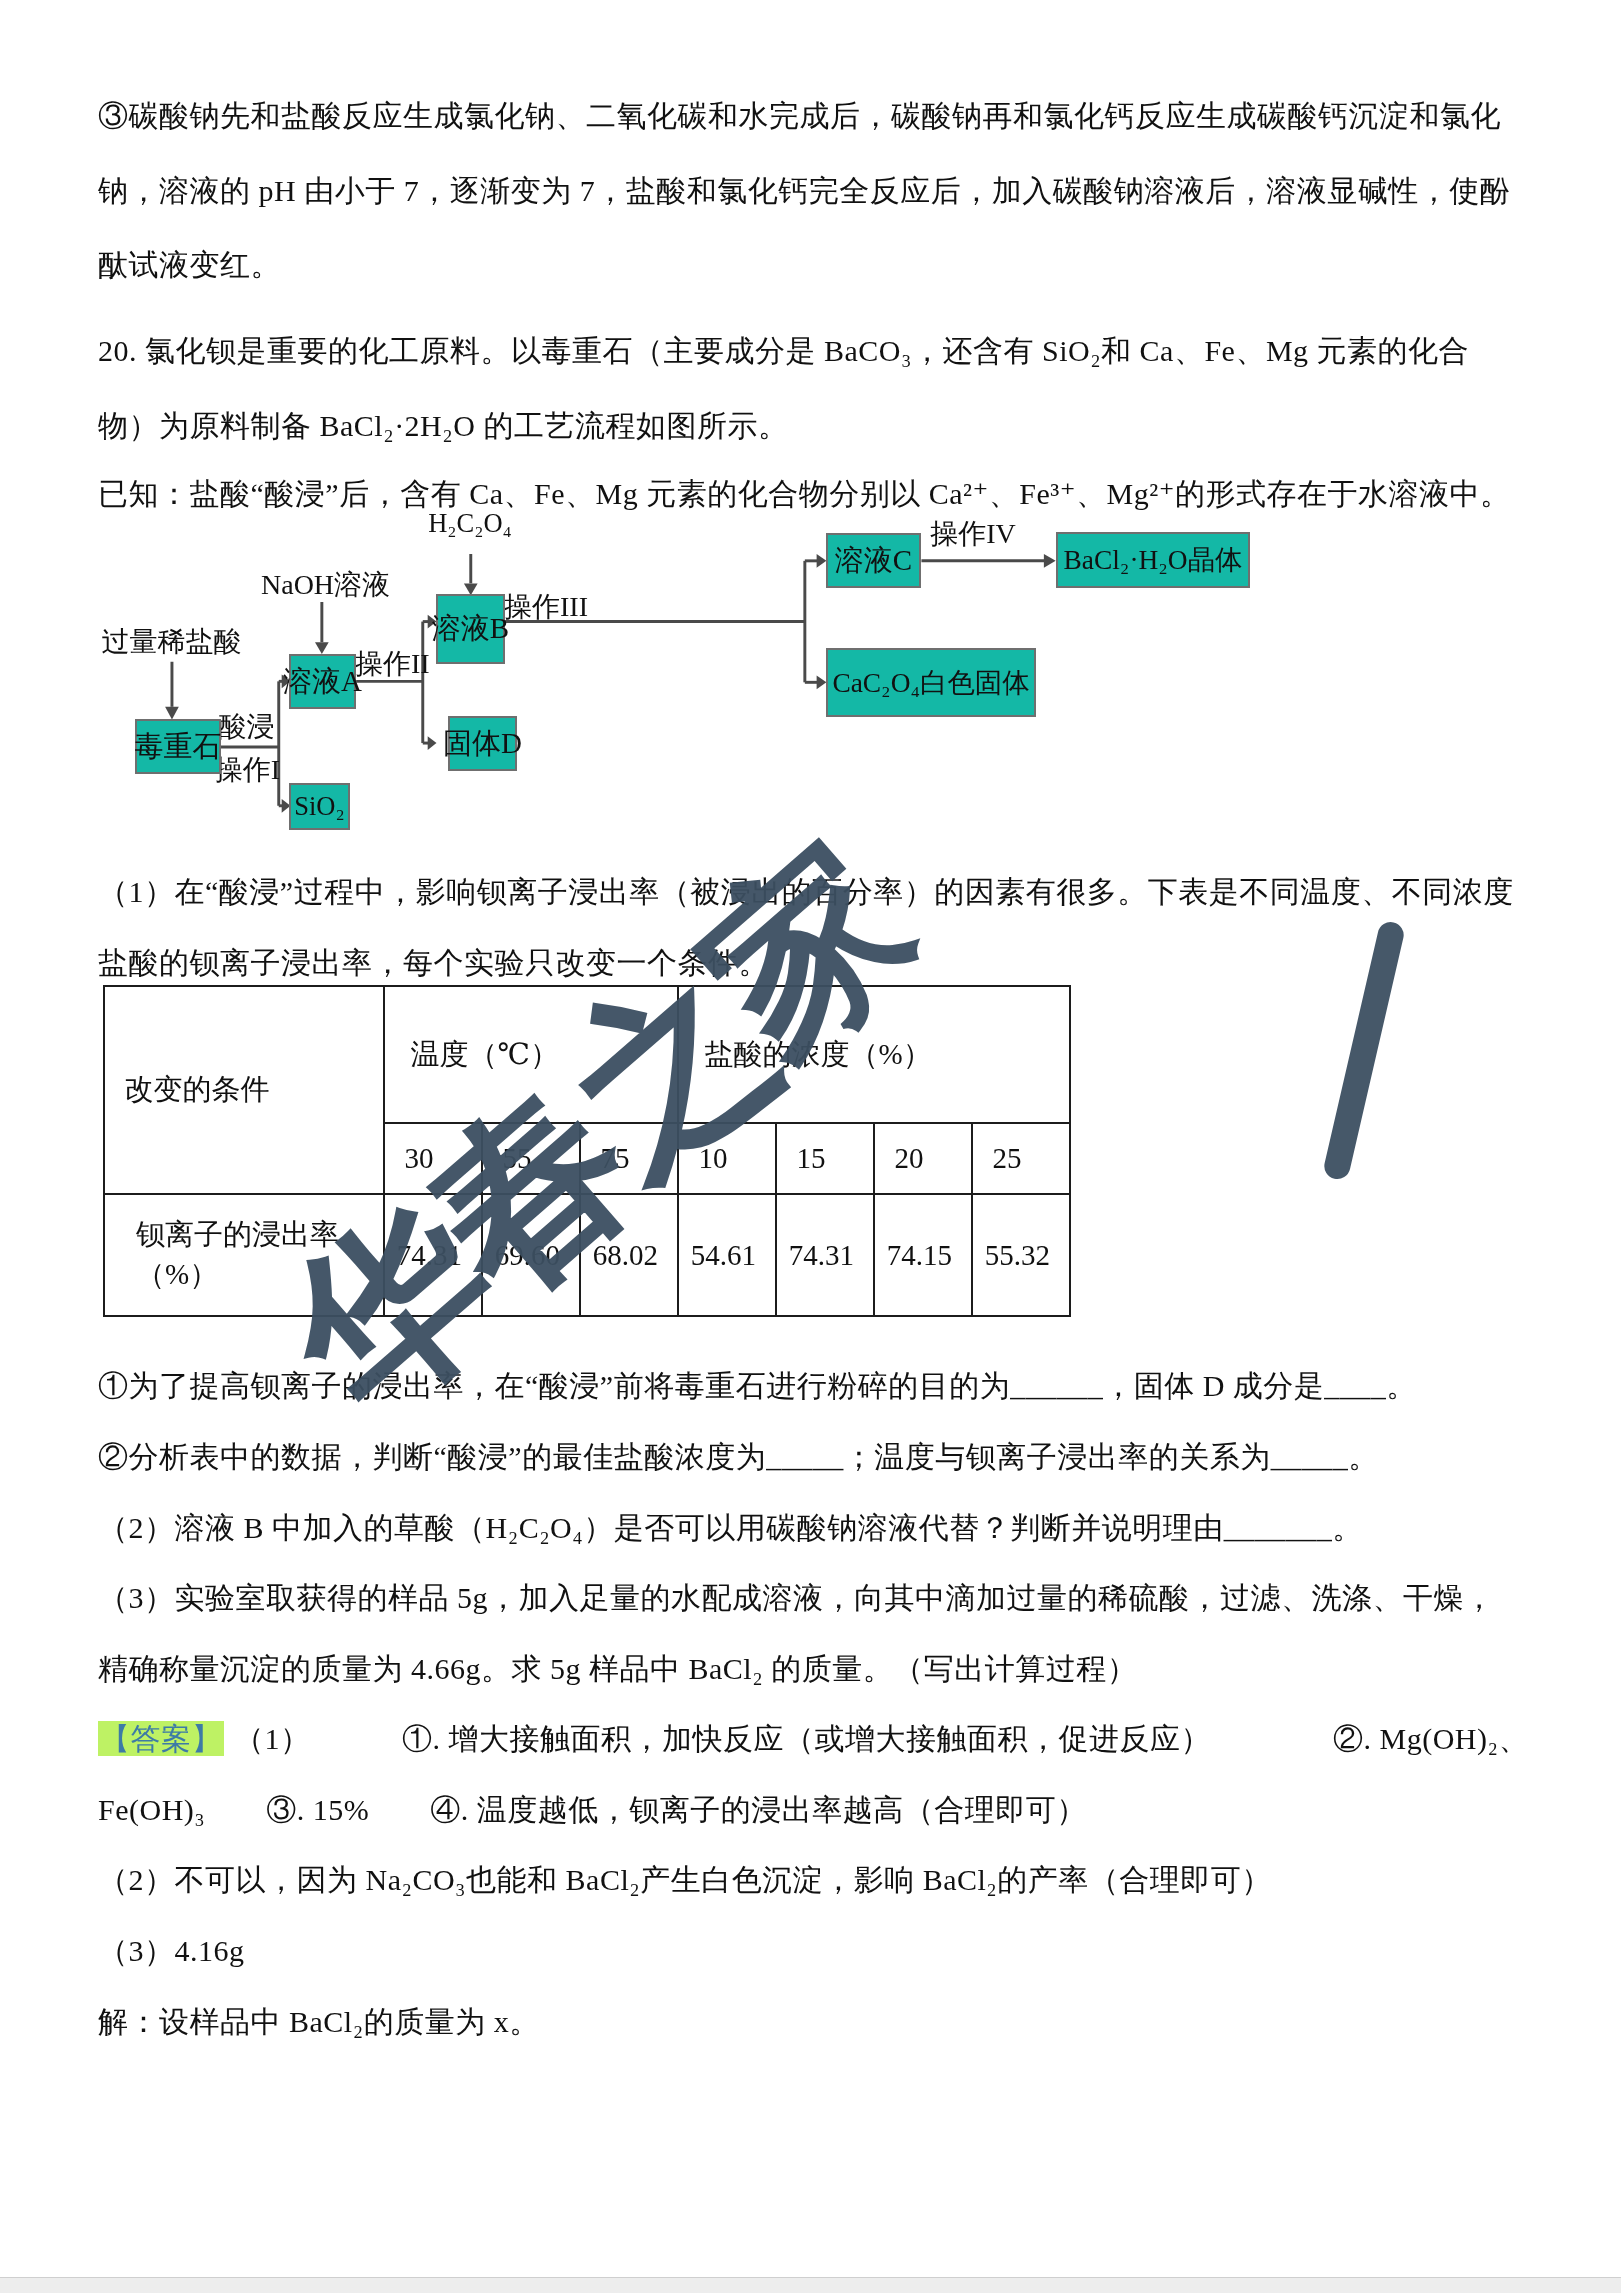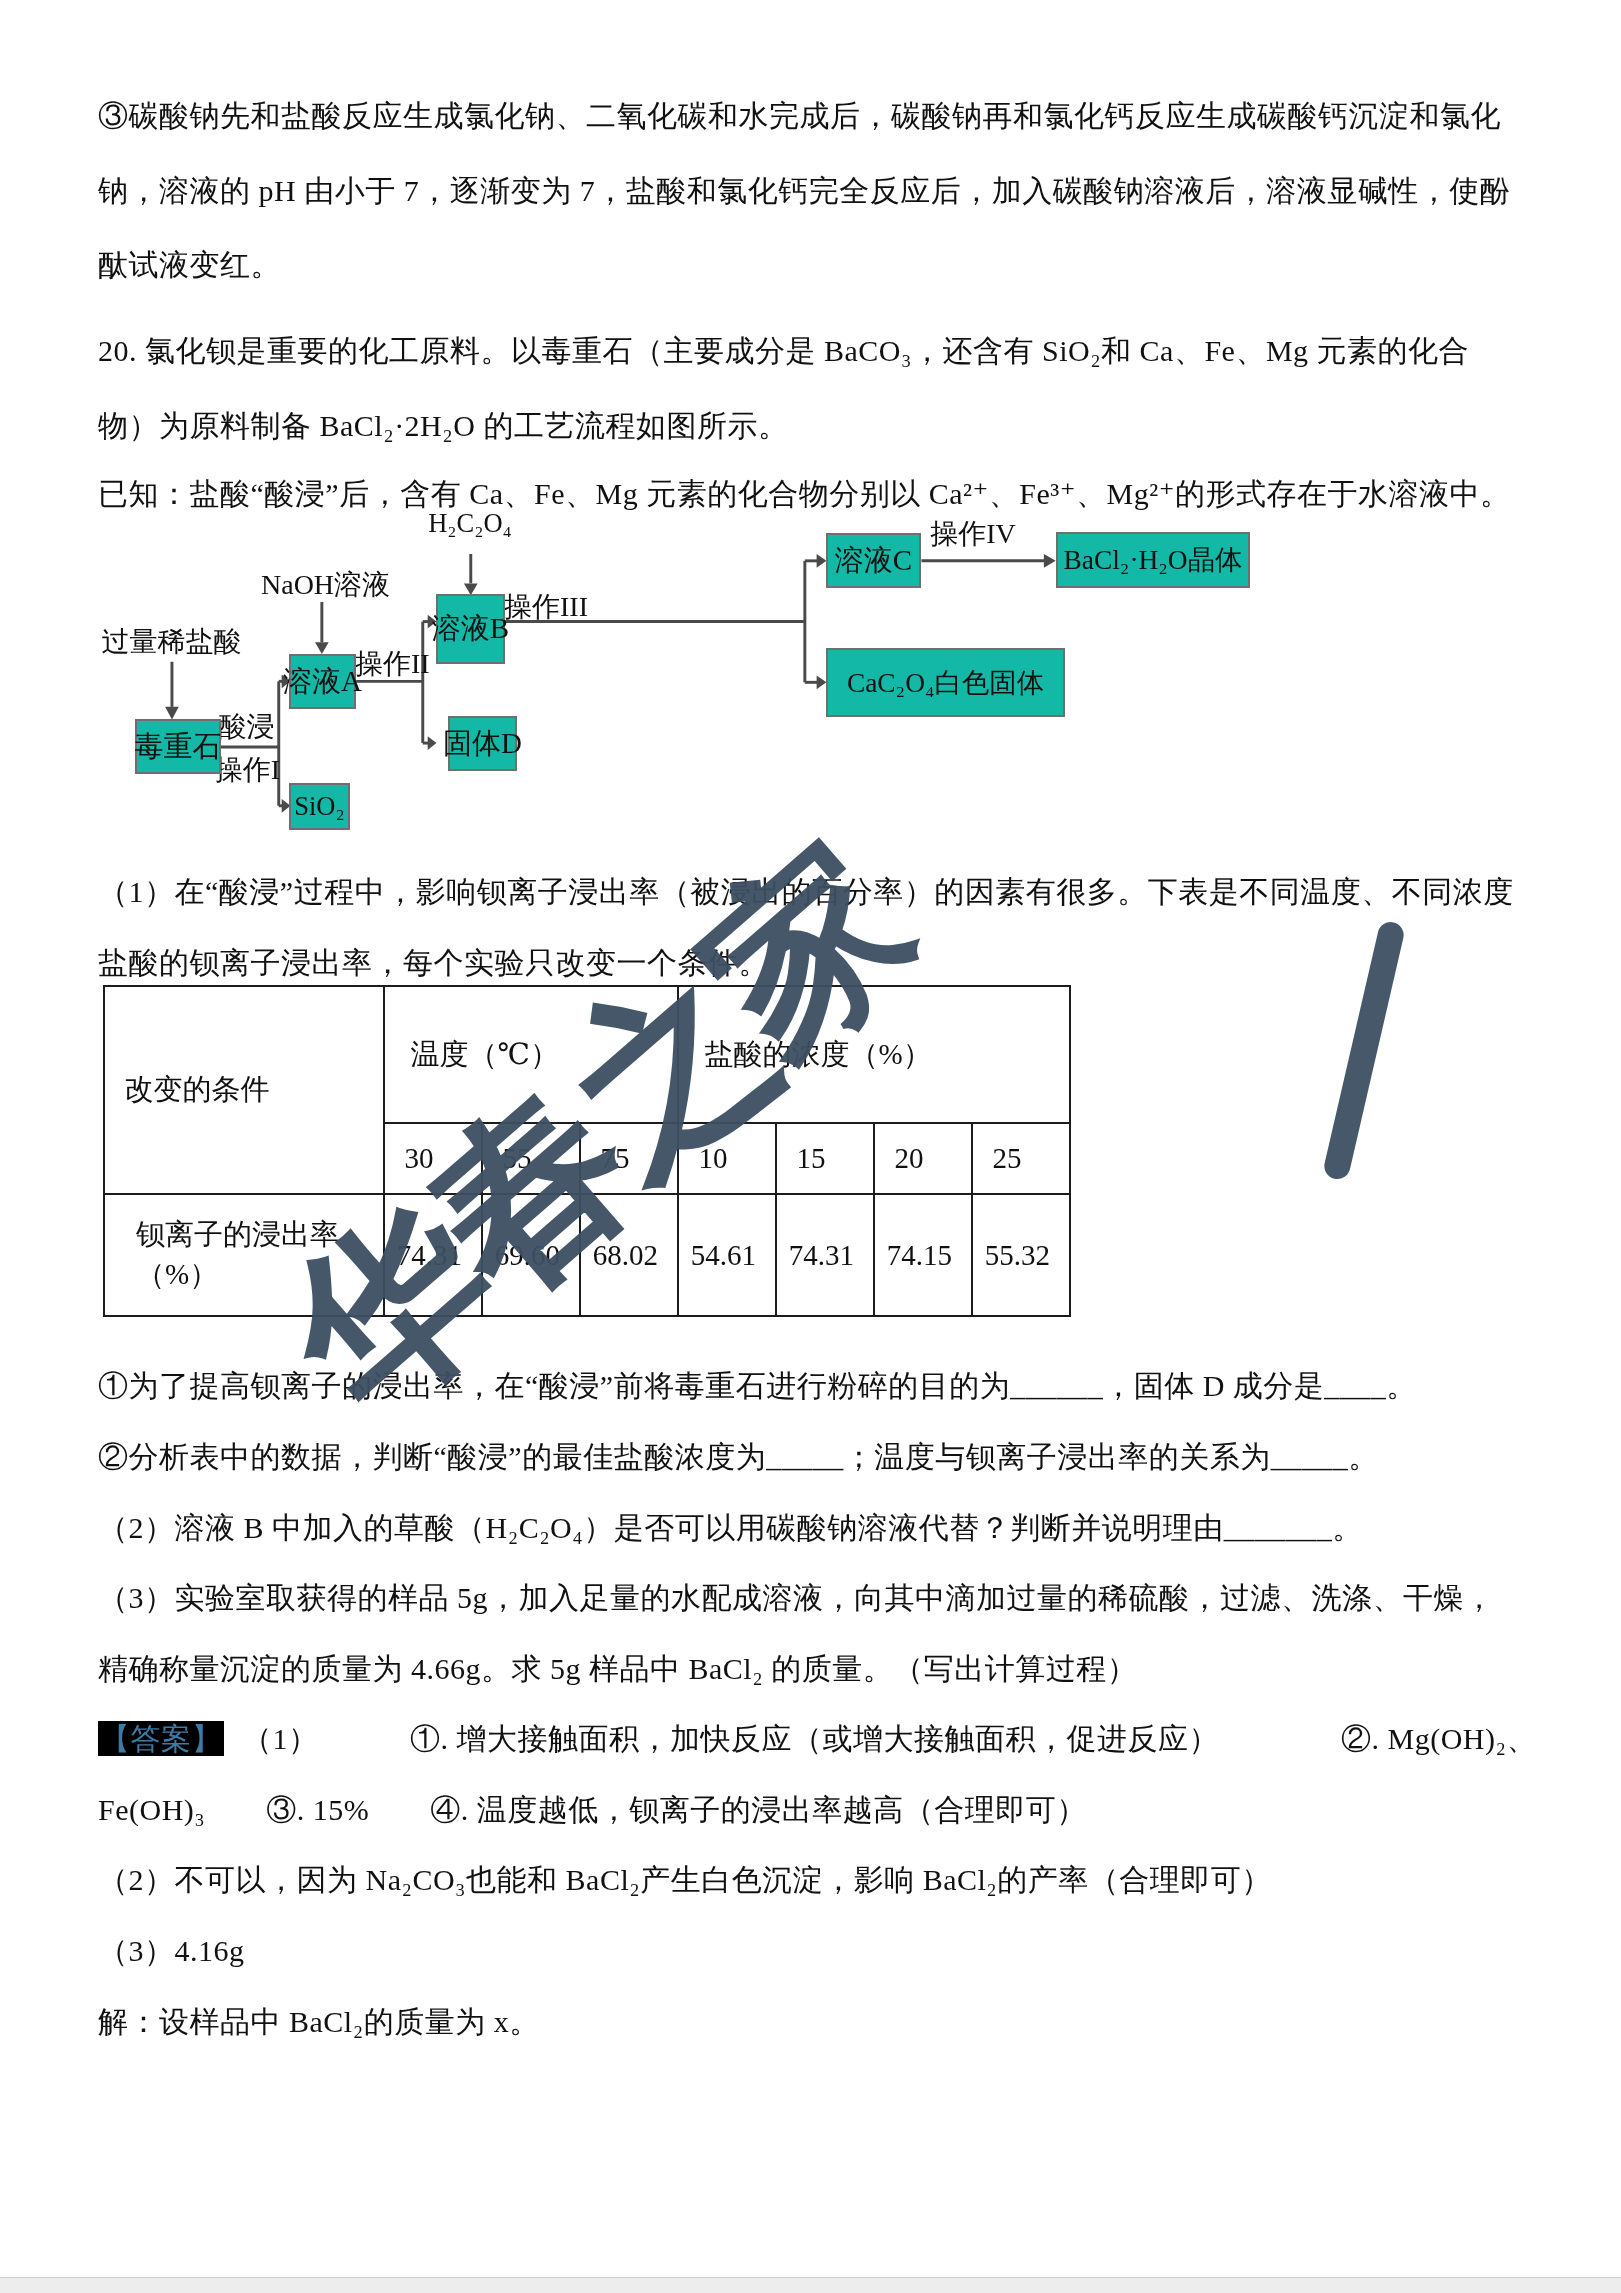"CaC₂O₄白色固体" div.fbox { width: 239px -> 210px }
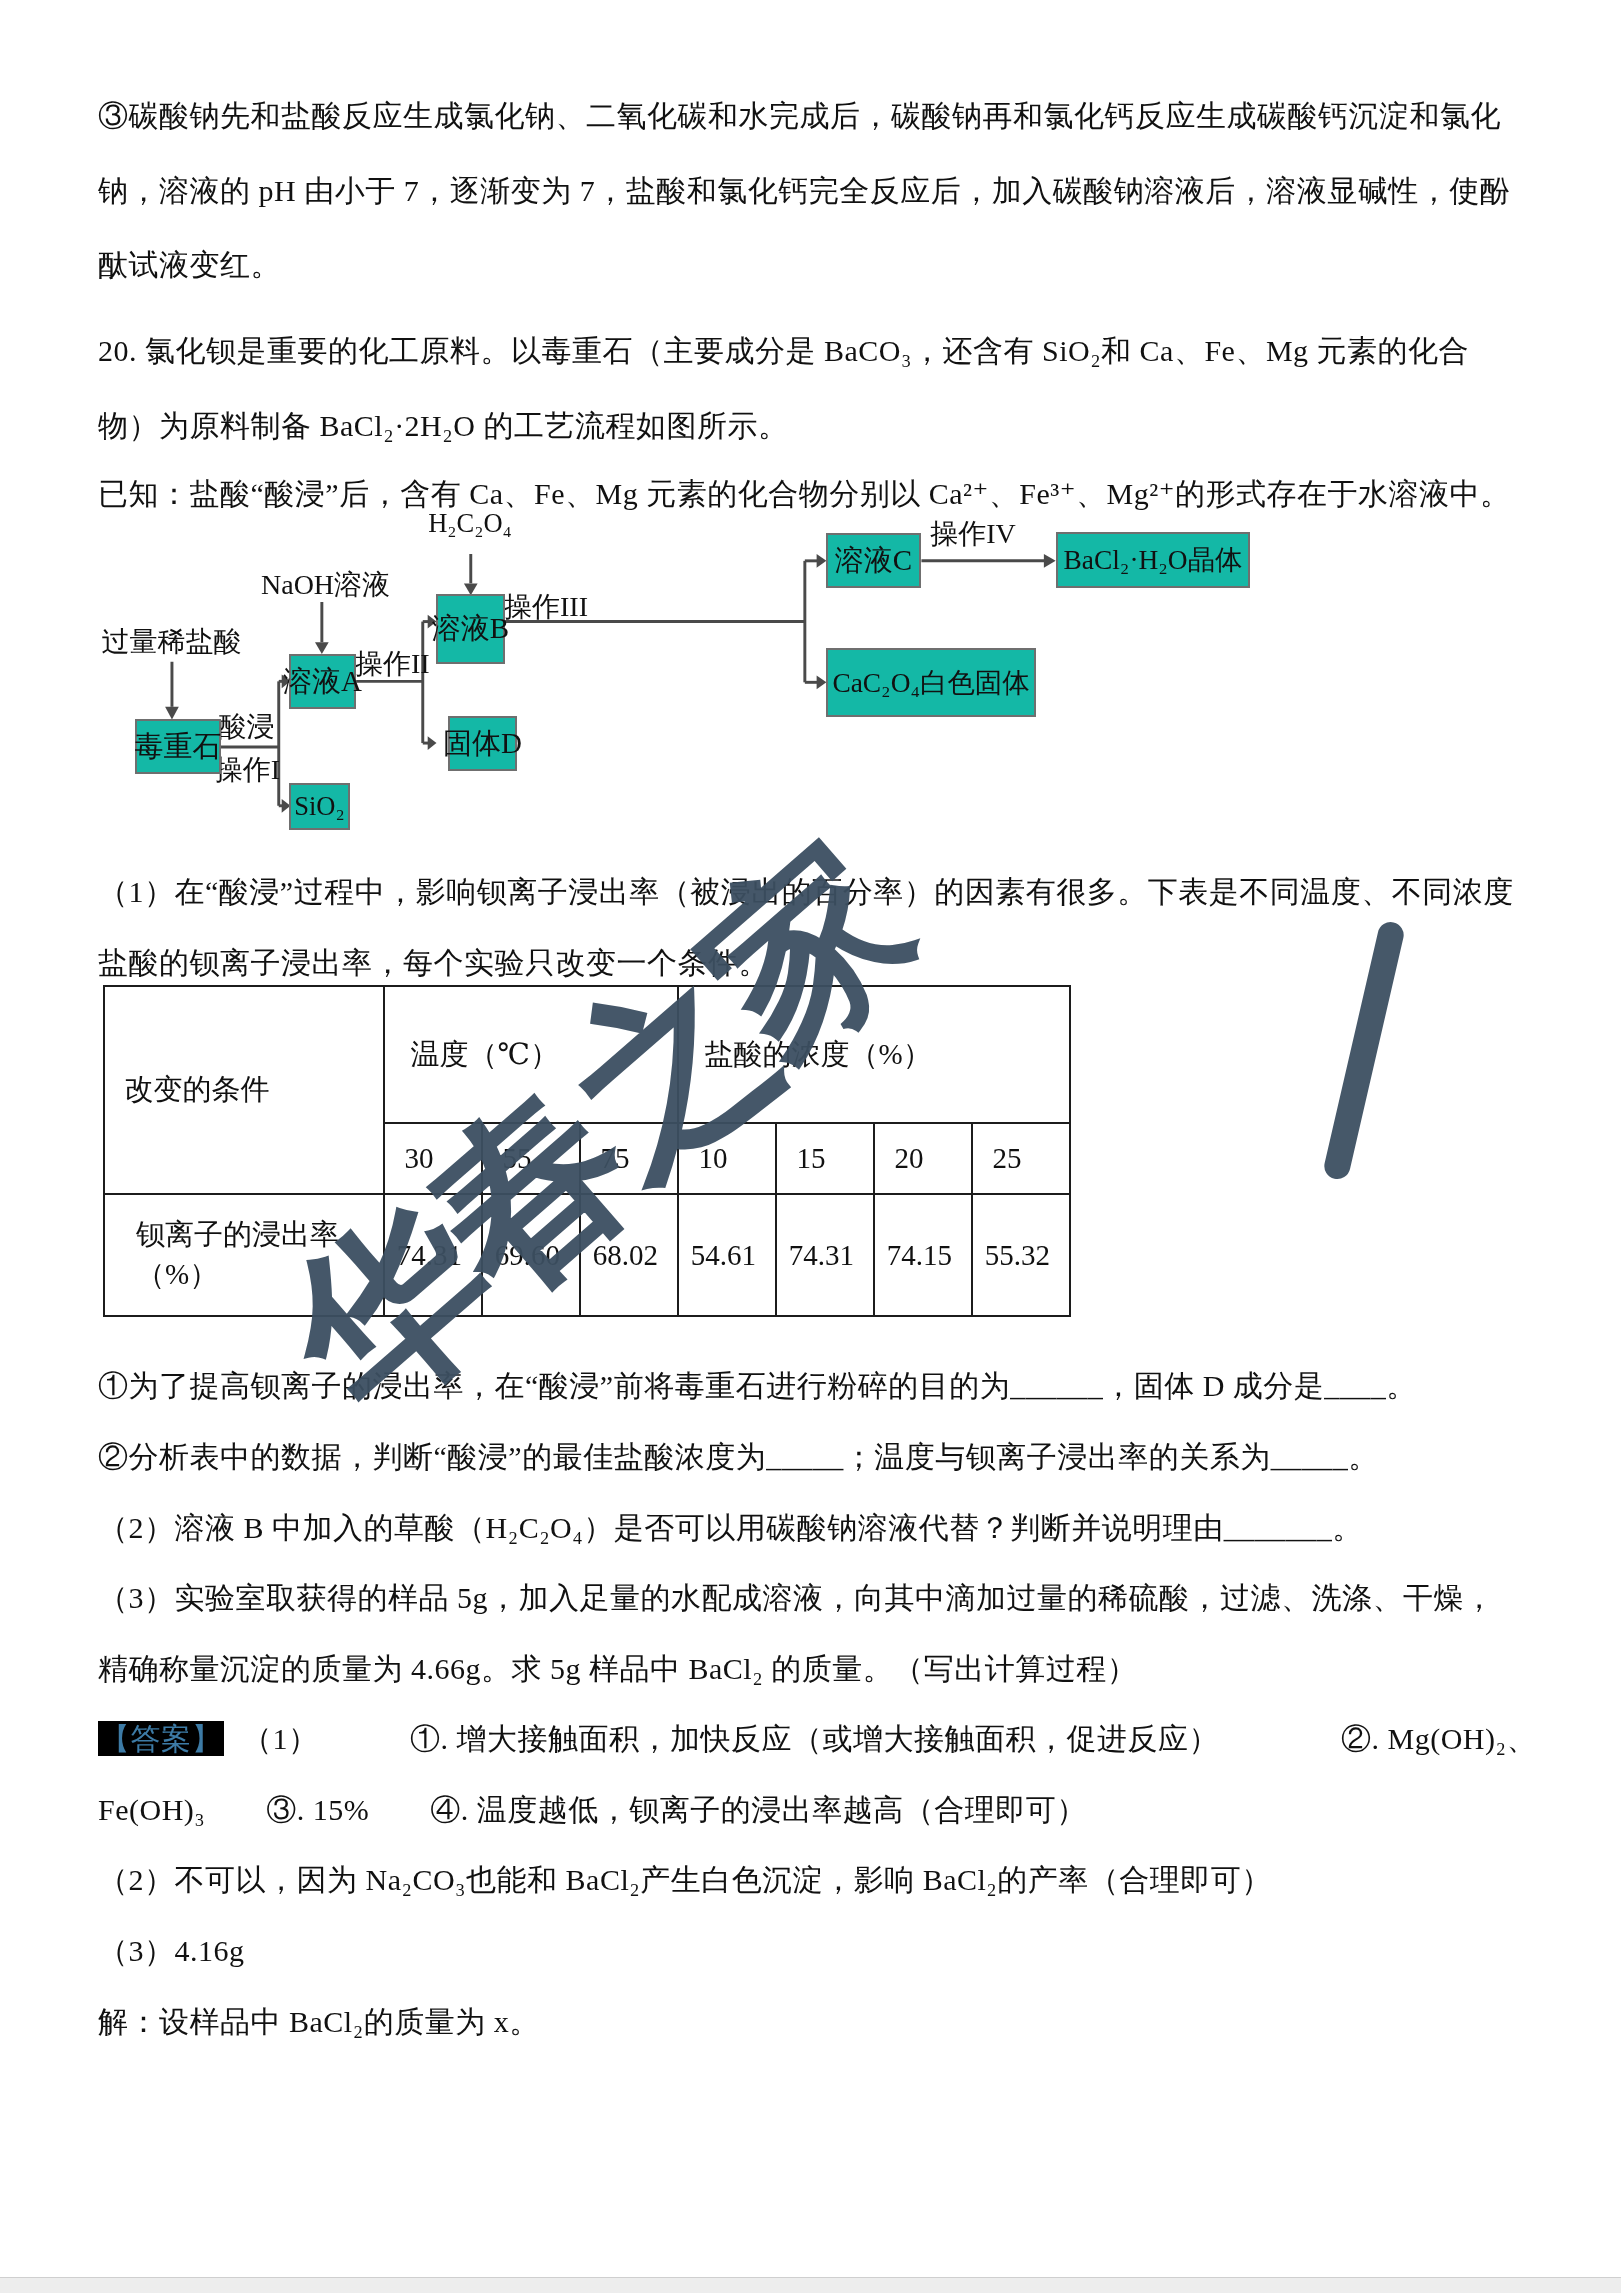"【答案】" .ansLabel { background: #000000 -> #bef264; margin-right: 18px -> 10px }
